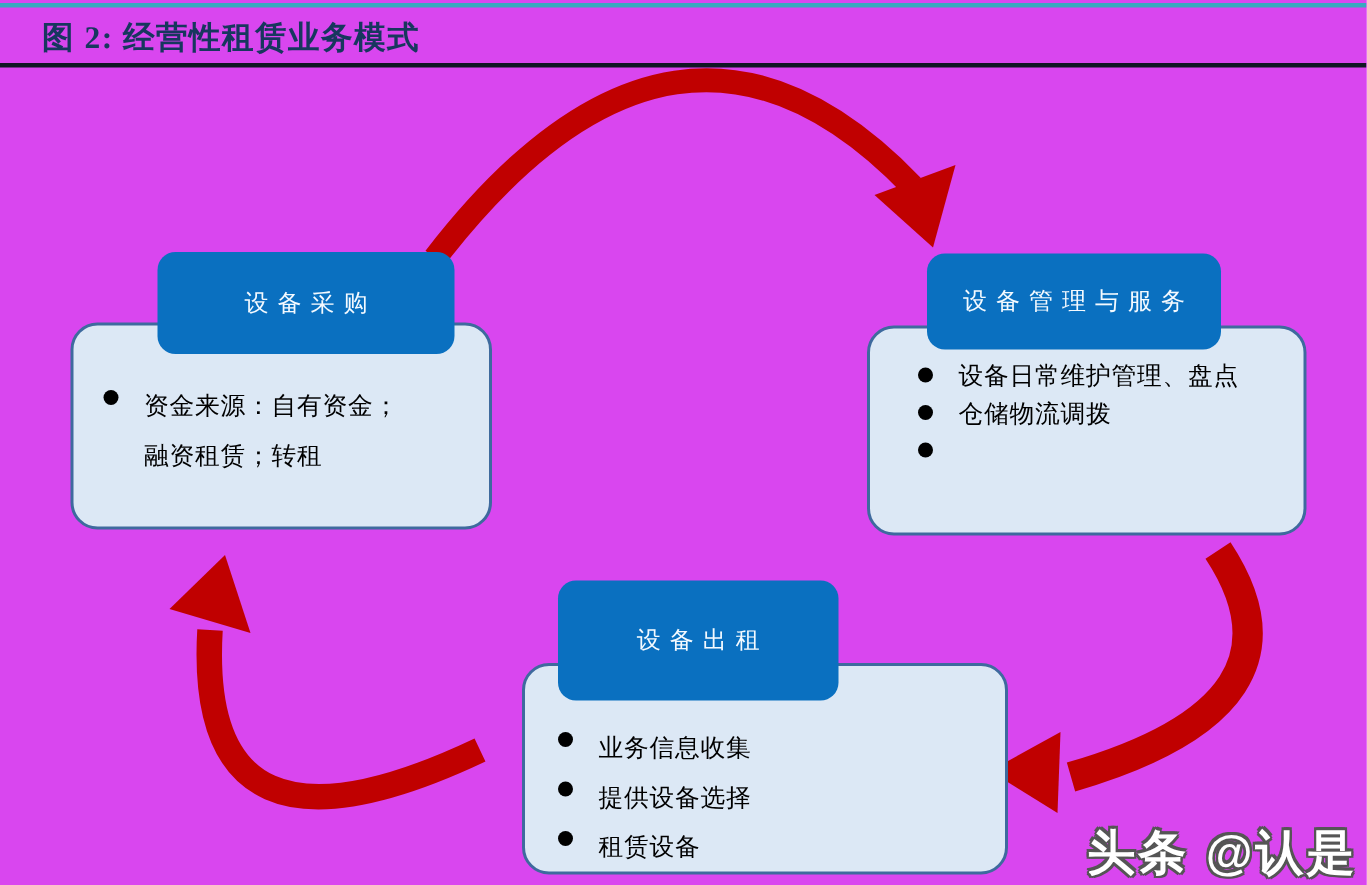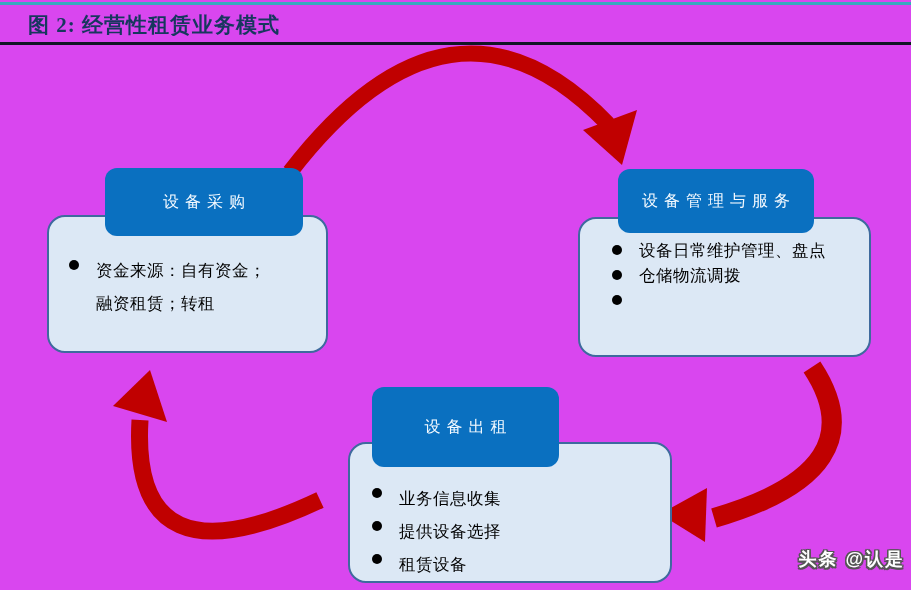"头条 @认是" .watermark { font-size: 18px -> 32px }
